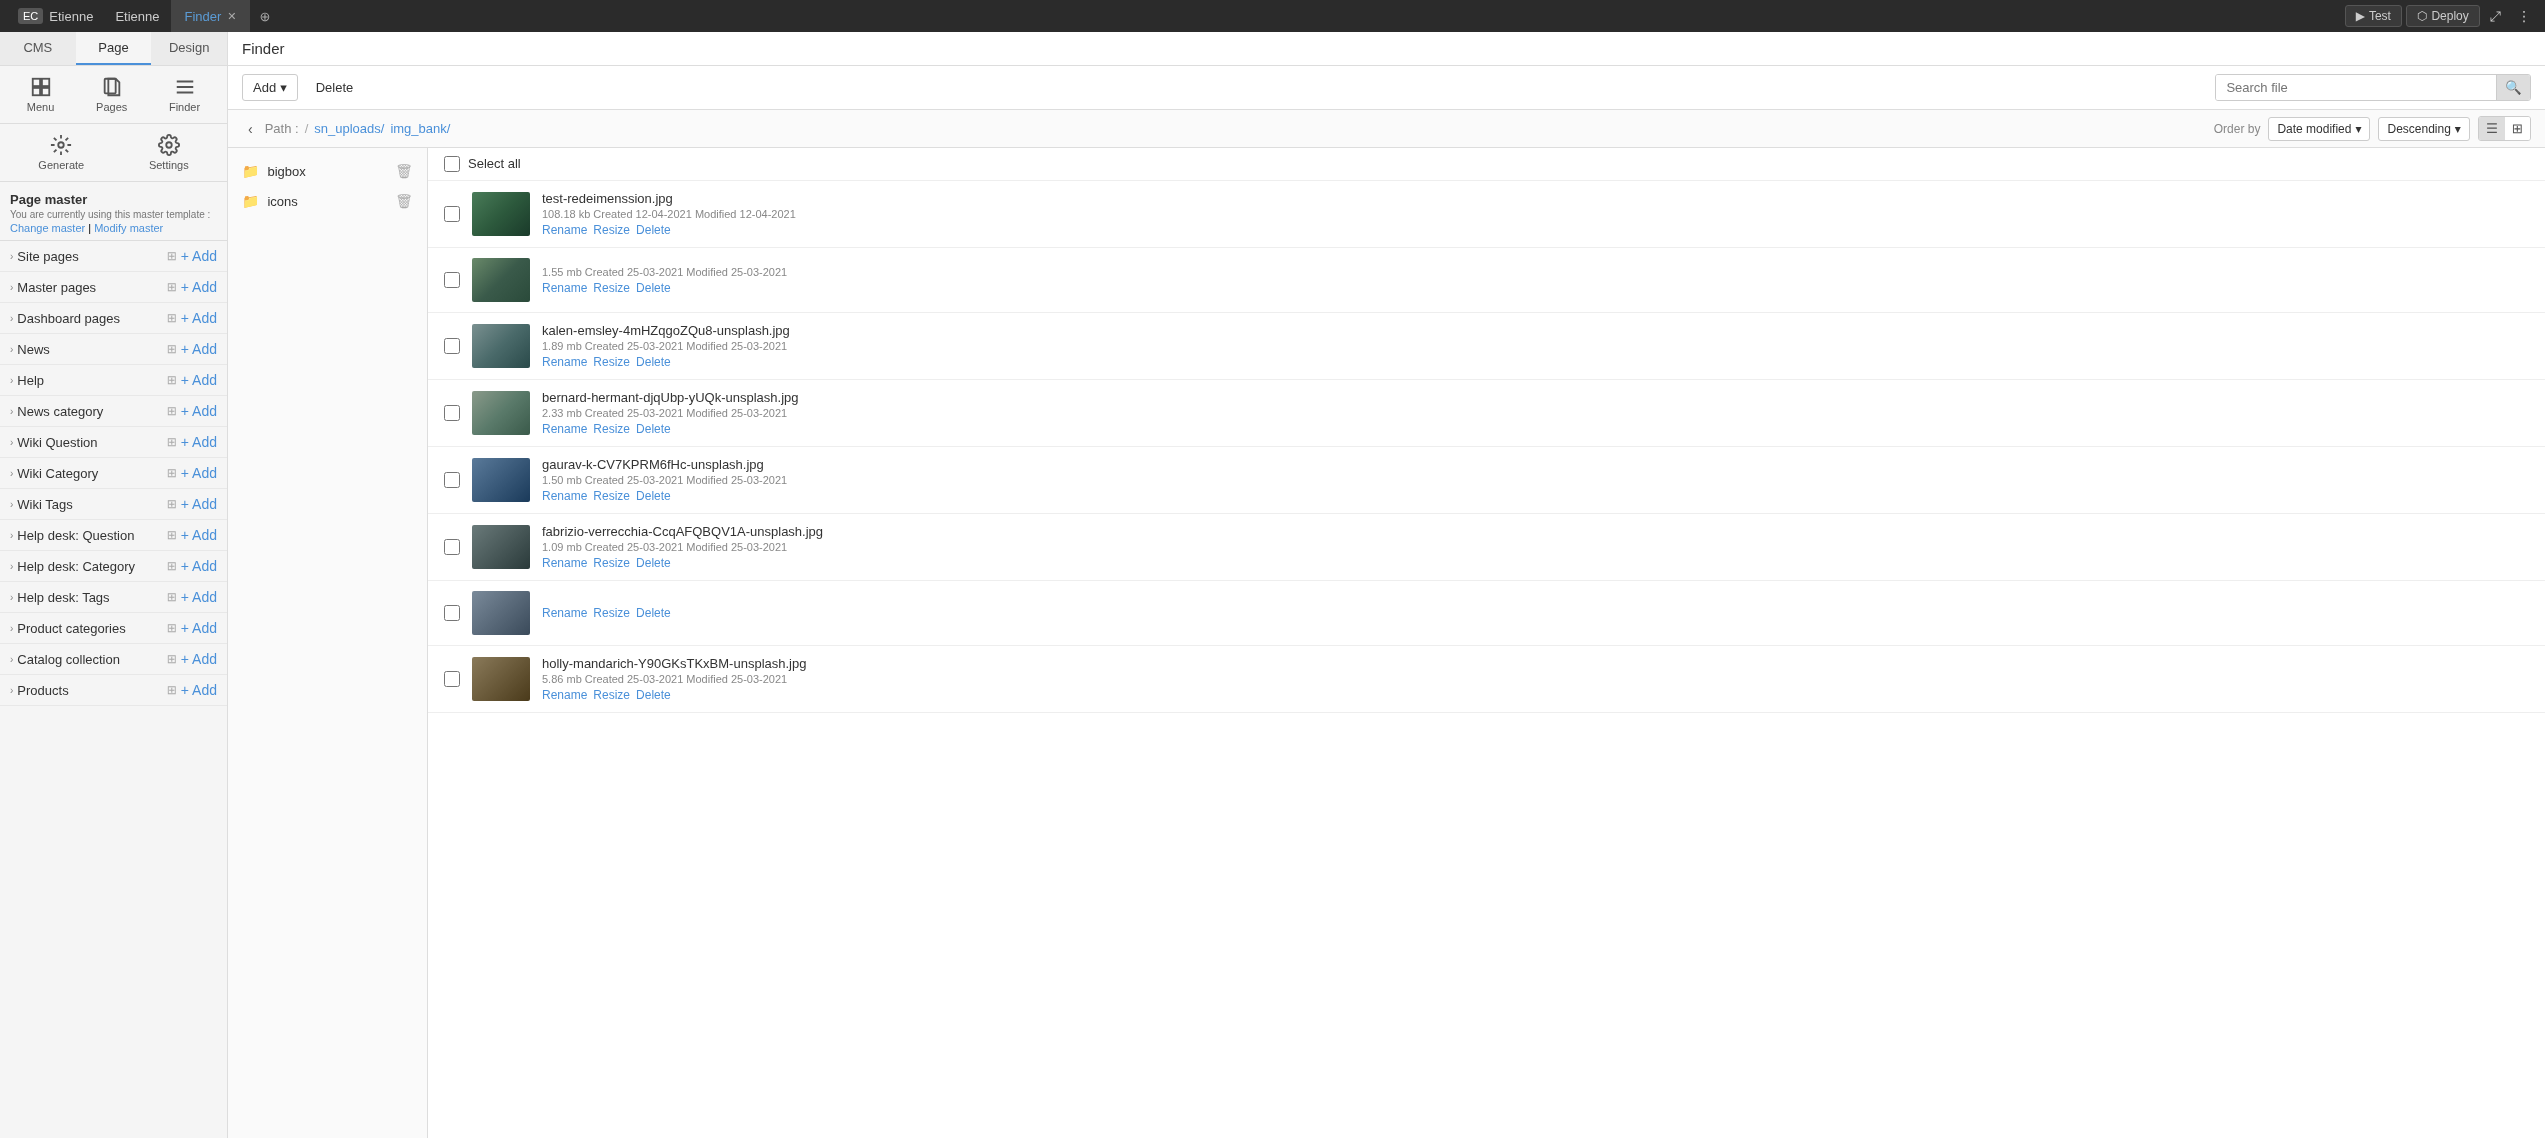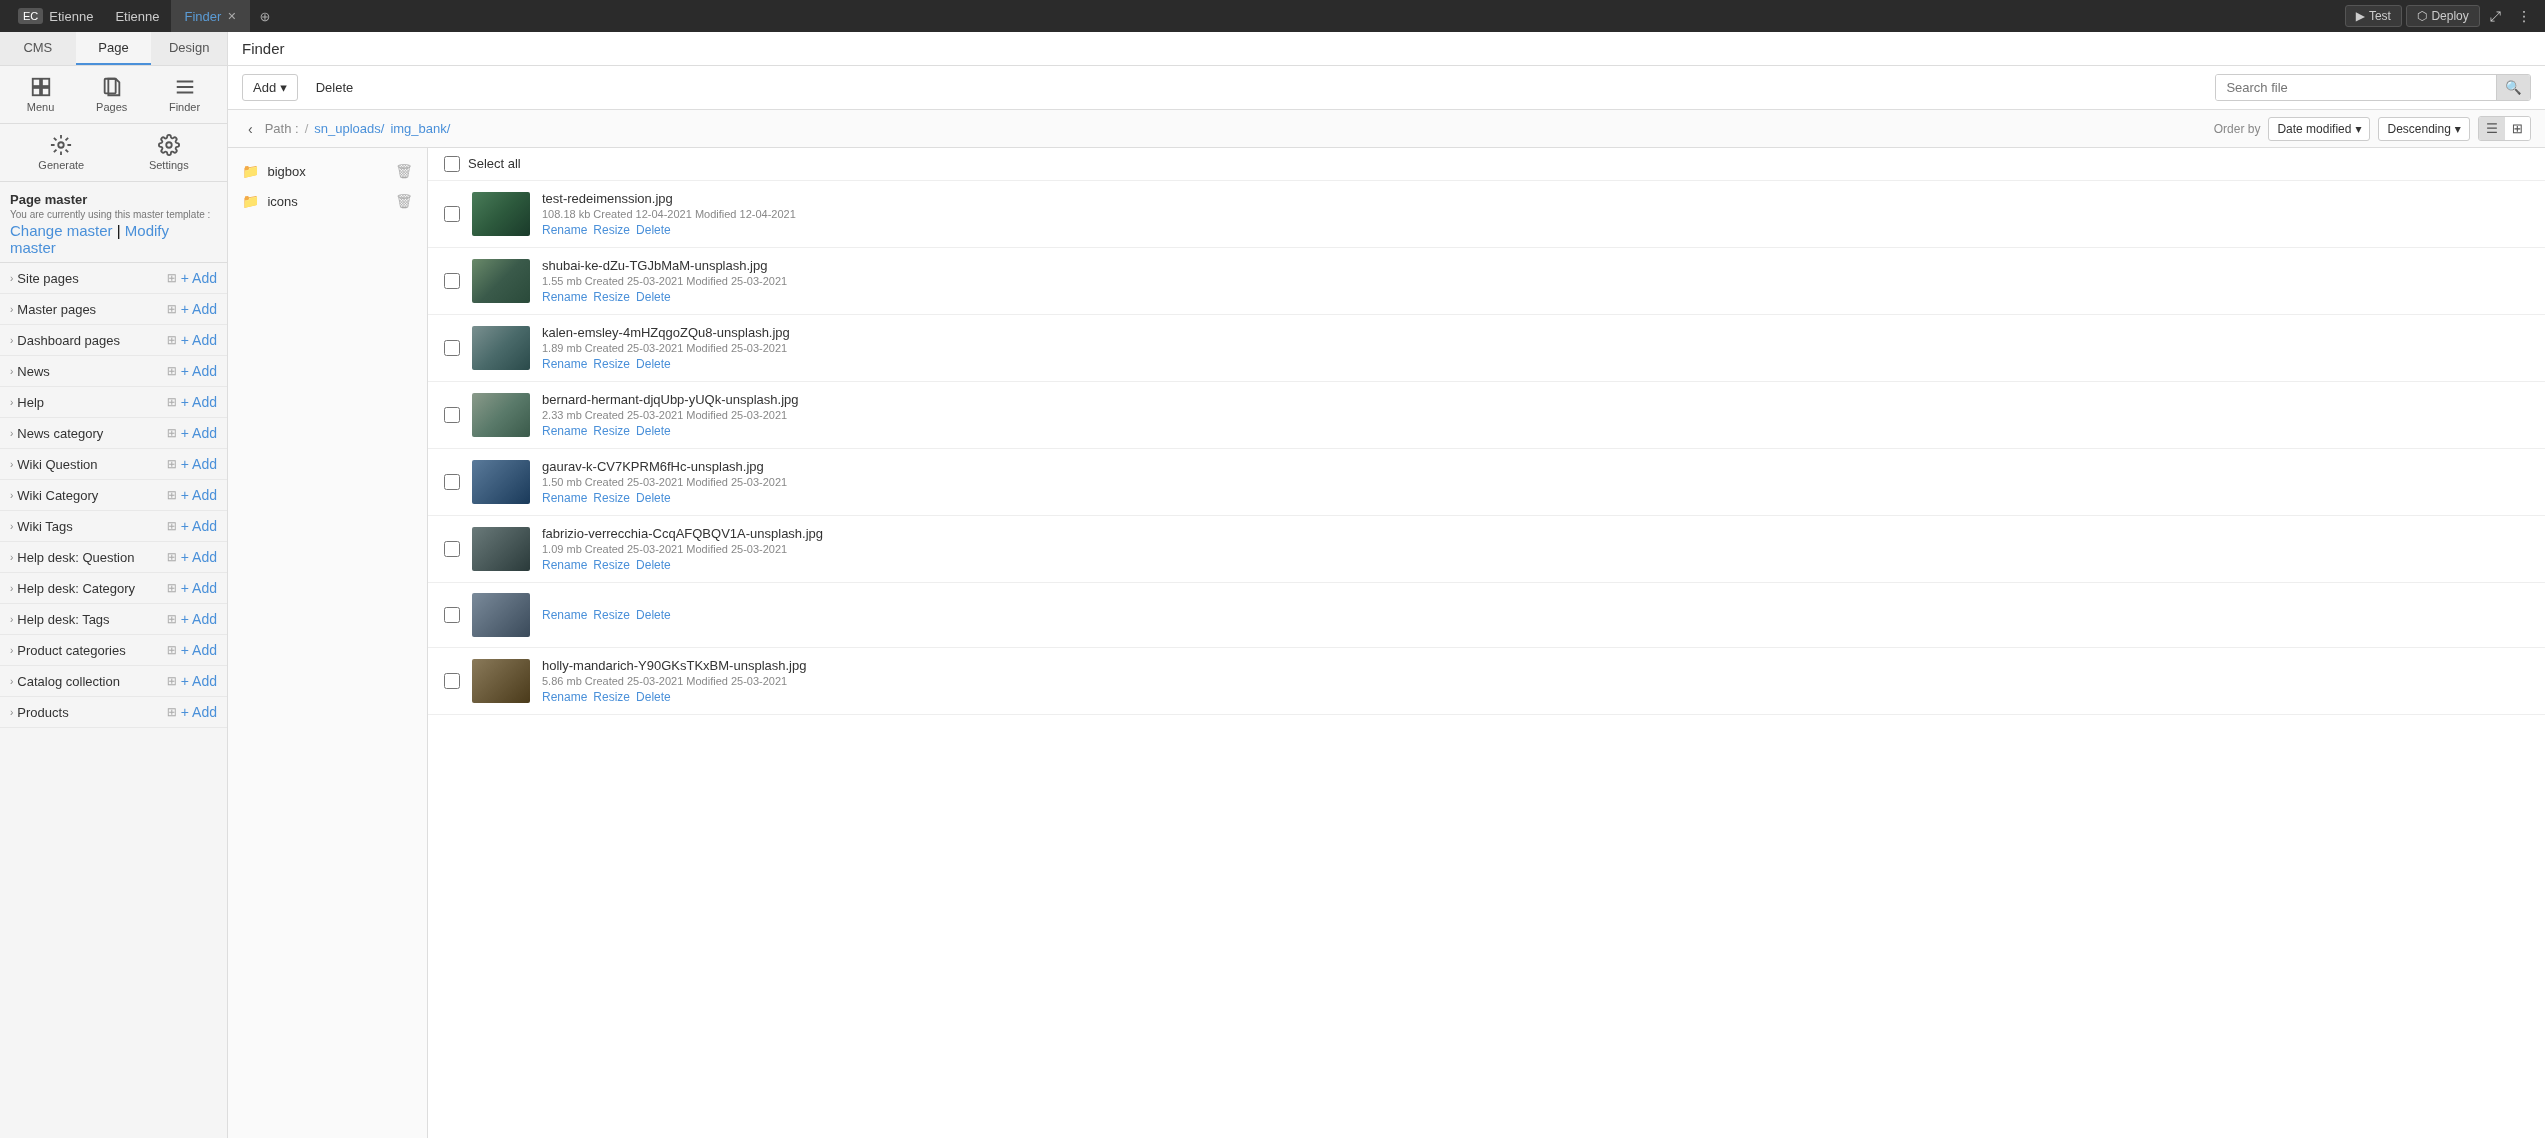"Change master | Modify master" .page-master-links { font-size: 15px -> 11px }
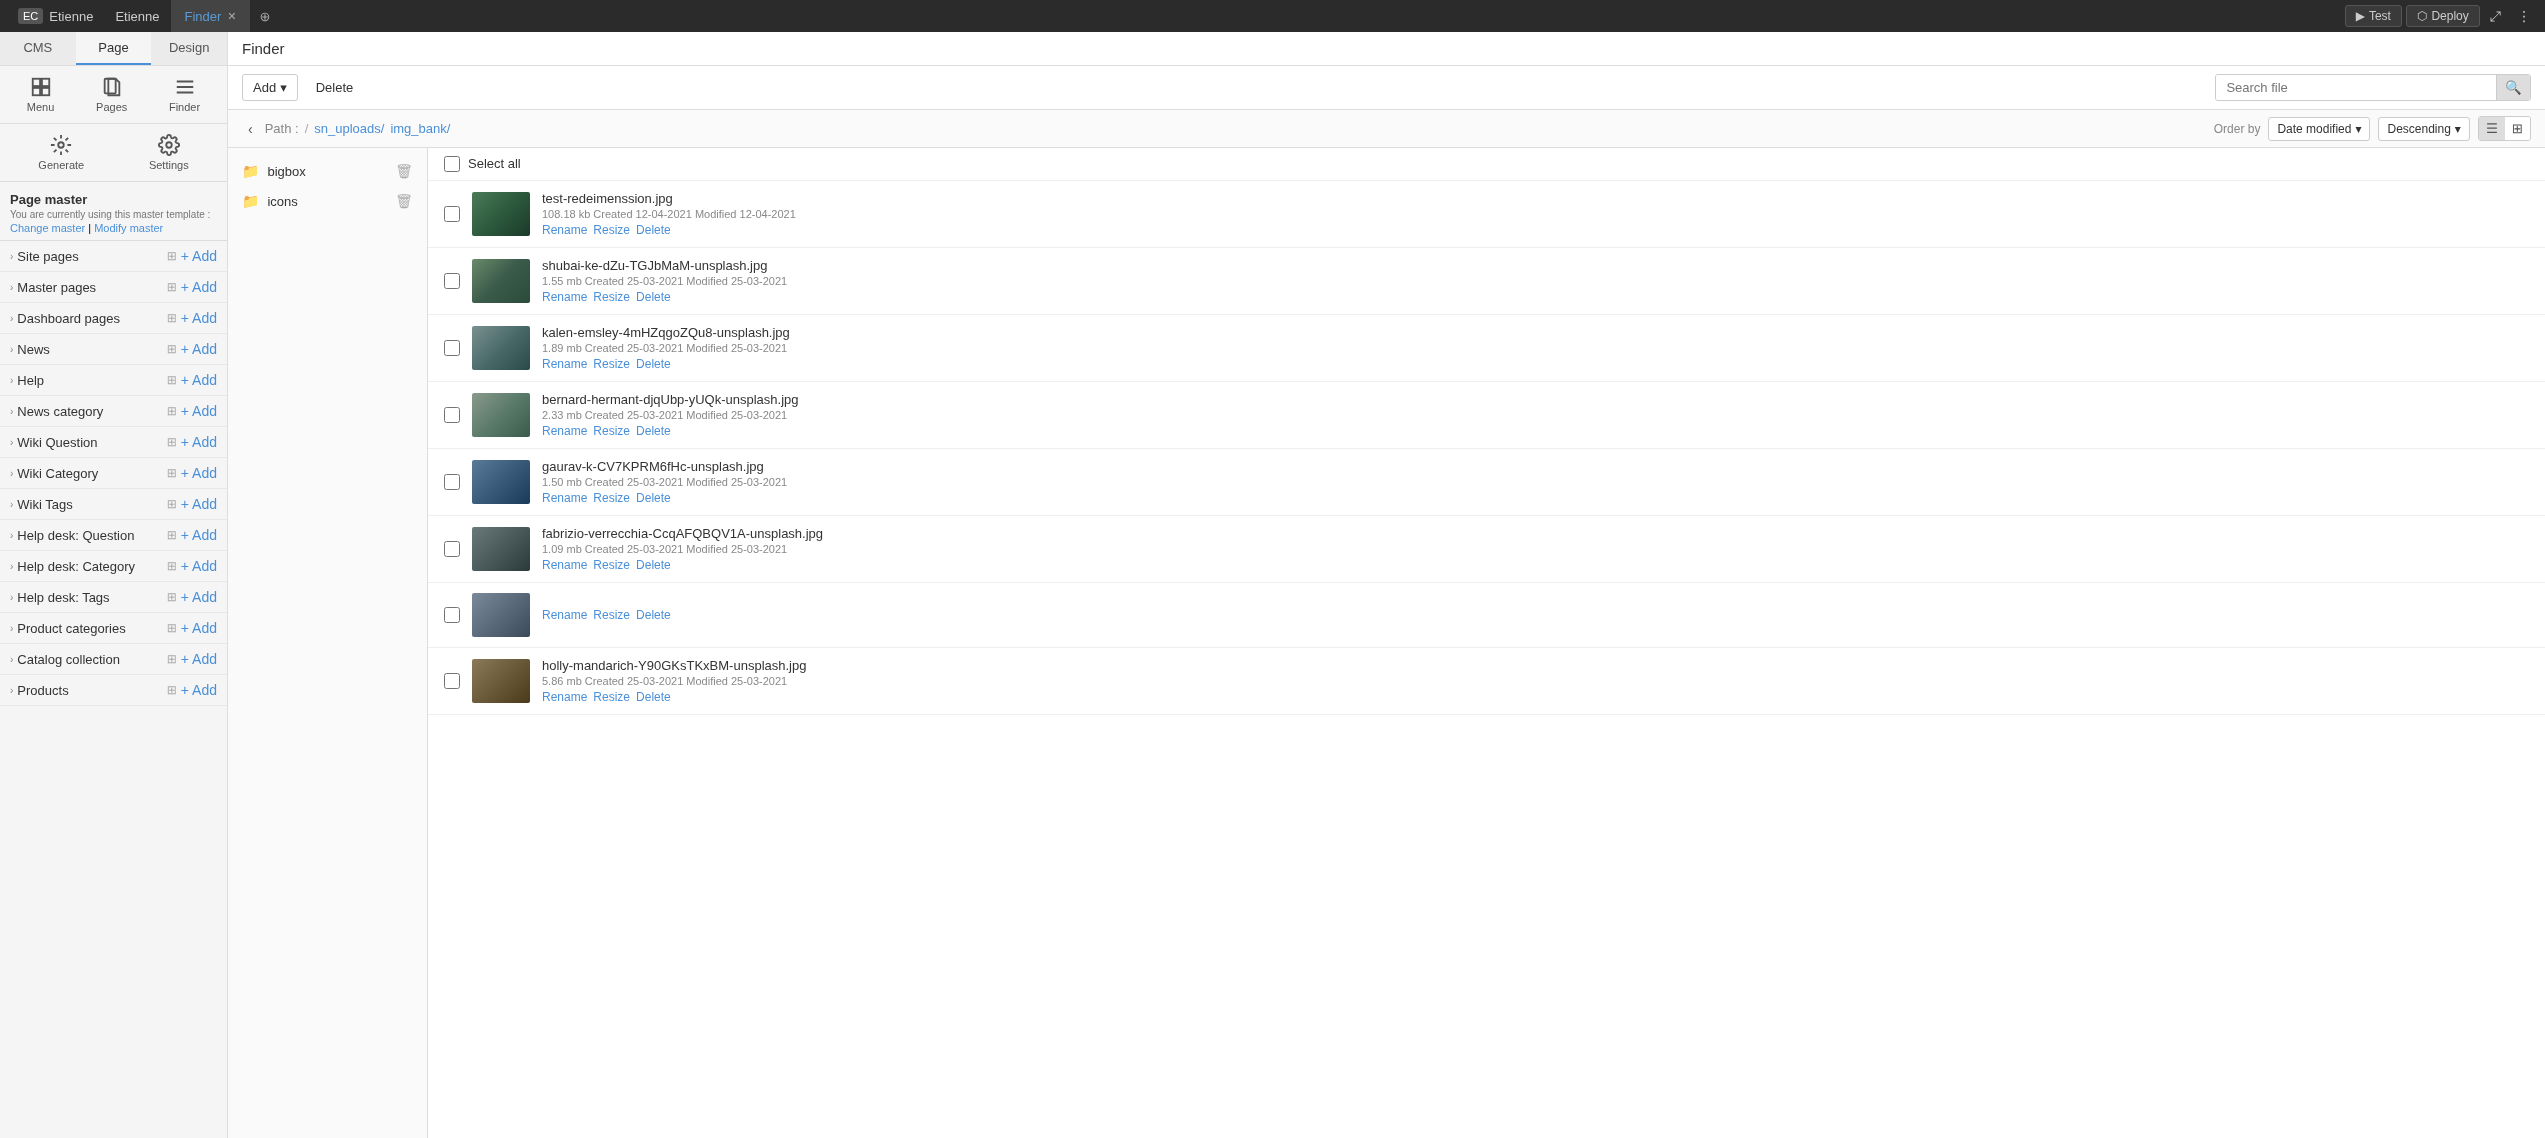"shubai-ke-dZu-TGJbMaM-unsplash.jpg" div.file-name { html: <div>shubai-ke-dZu-TGJbMaM-unsplash.jpg</div> -> none }
